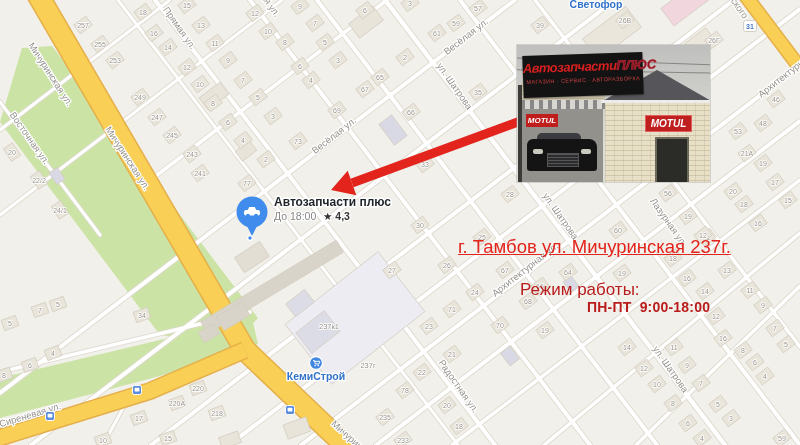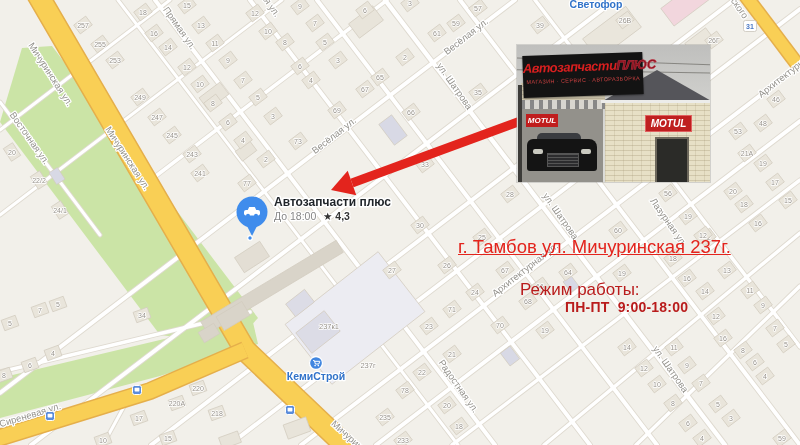"ПН-ПТ 9:00-18:00" .sched .r { margin-left: 45px -> 67px }
